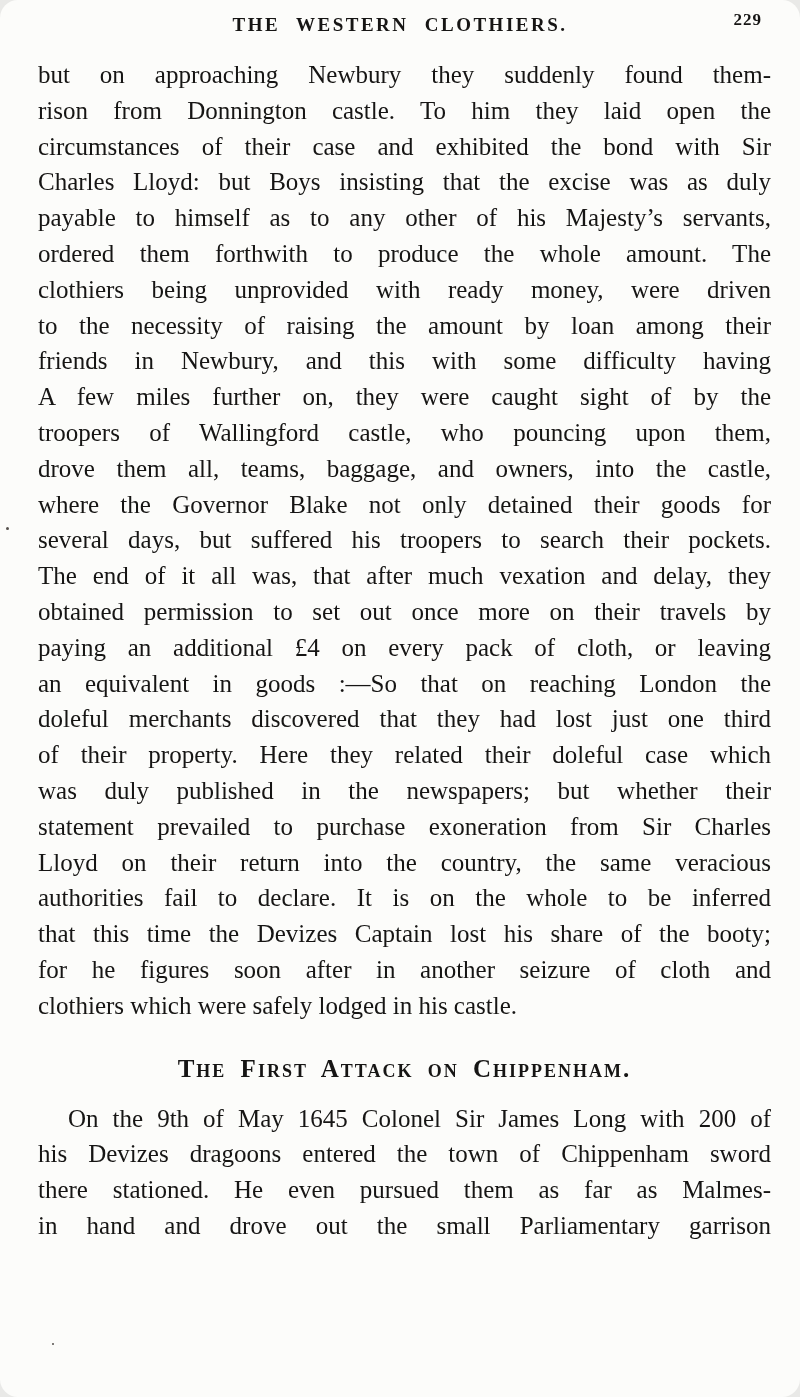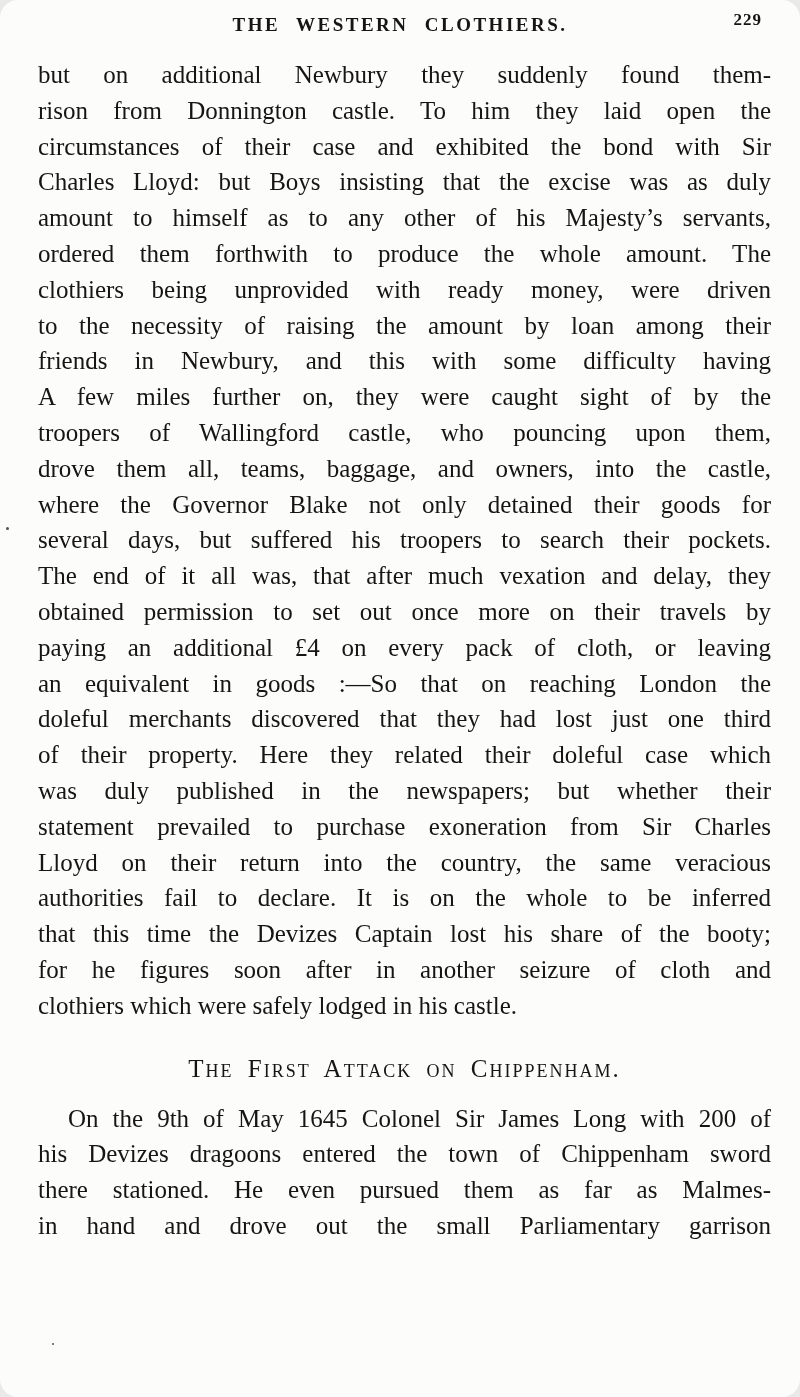"but on additional Newbury they" div.text-line { text: additional -> approaching }
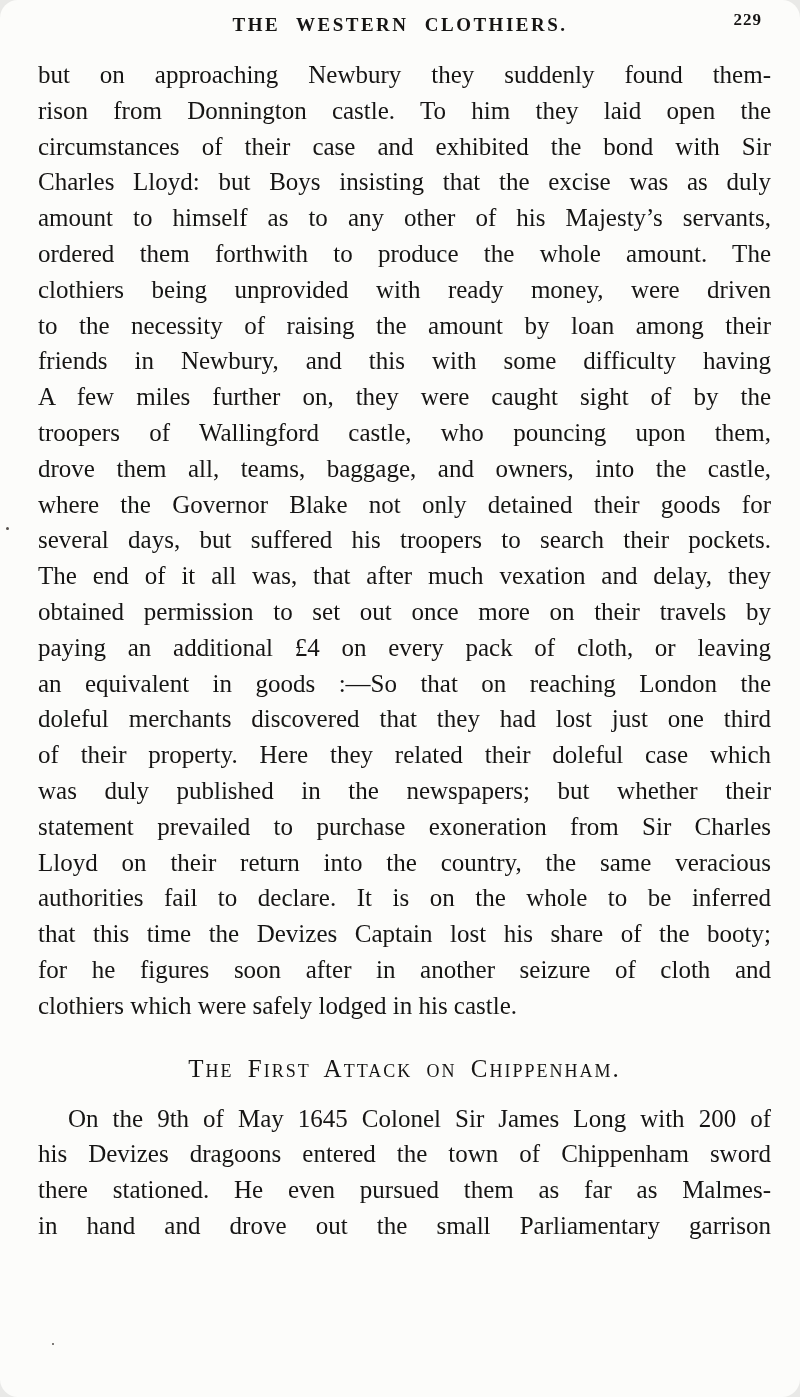"amount to himself as to" div.text-line { text: amount -> payable }
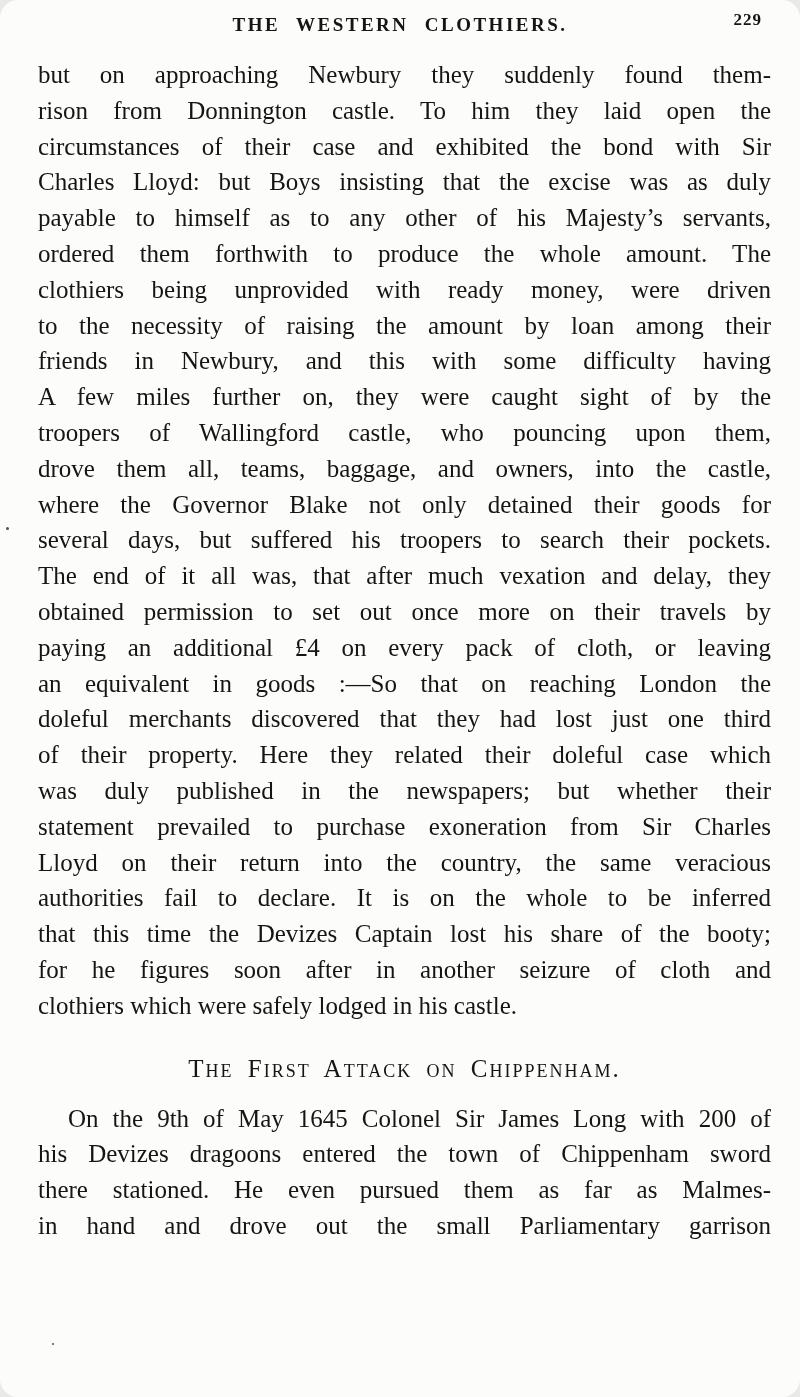"The First Attack on Chippenham." .section-heading { font-weight: normal -> bold }
